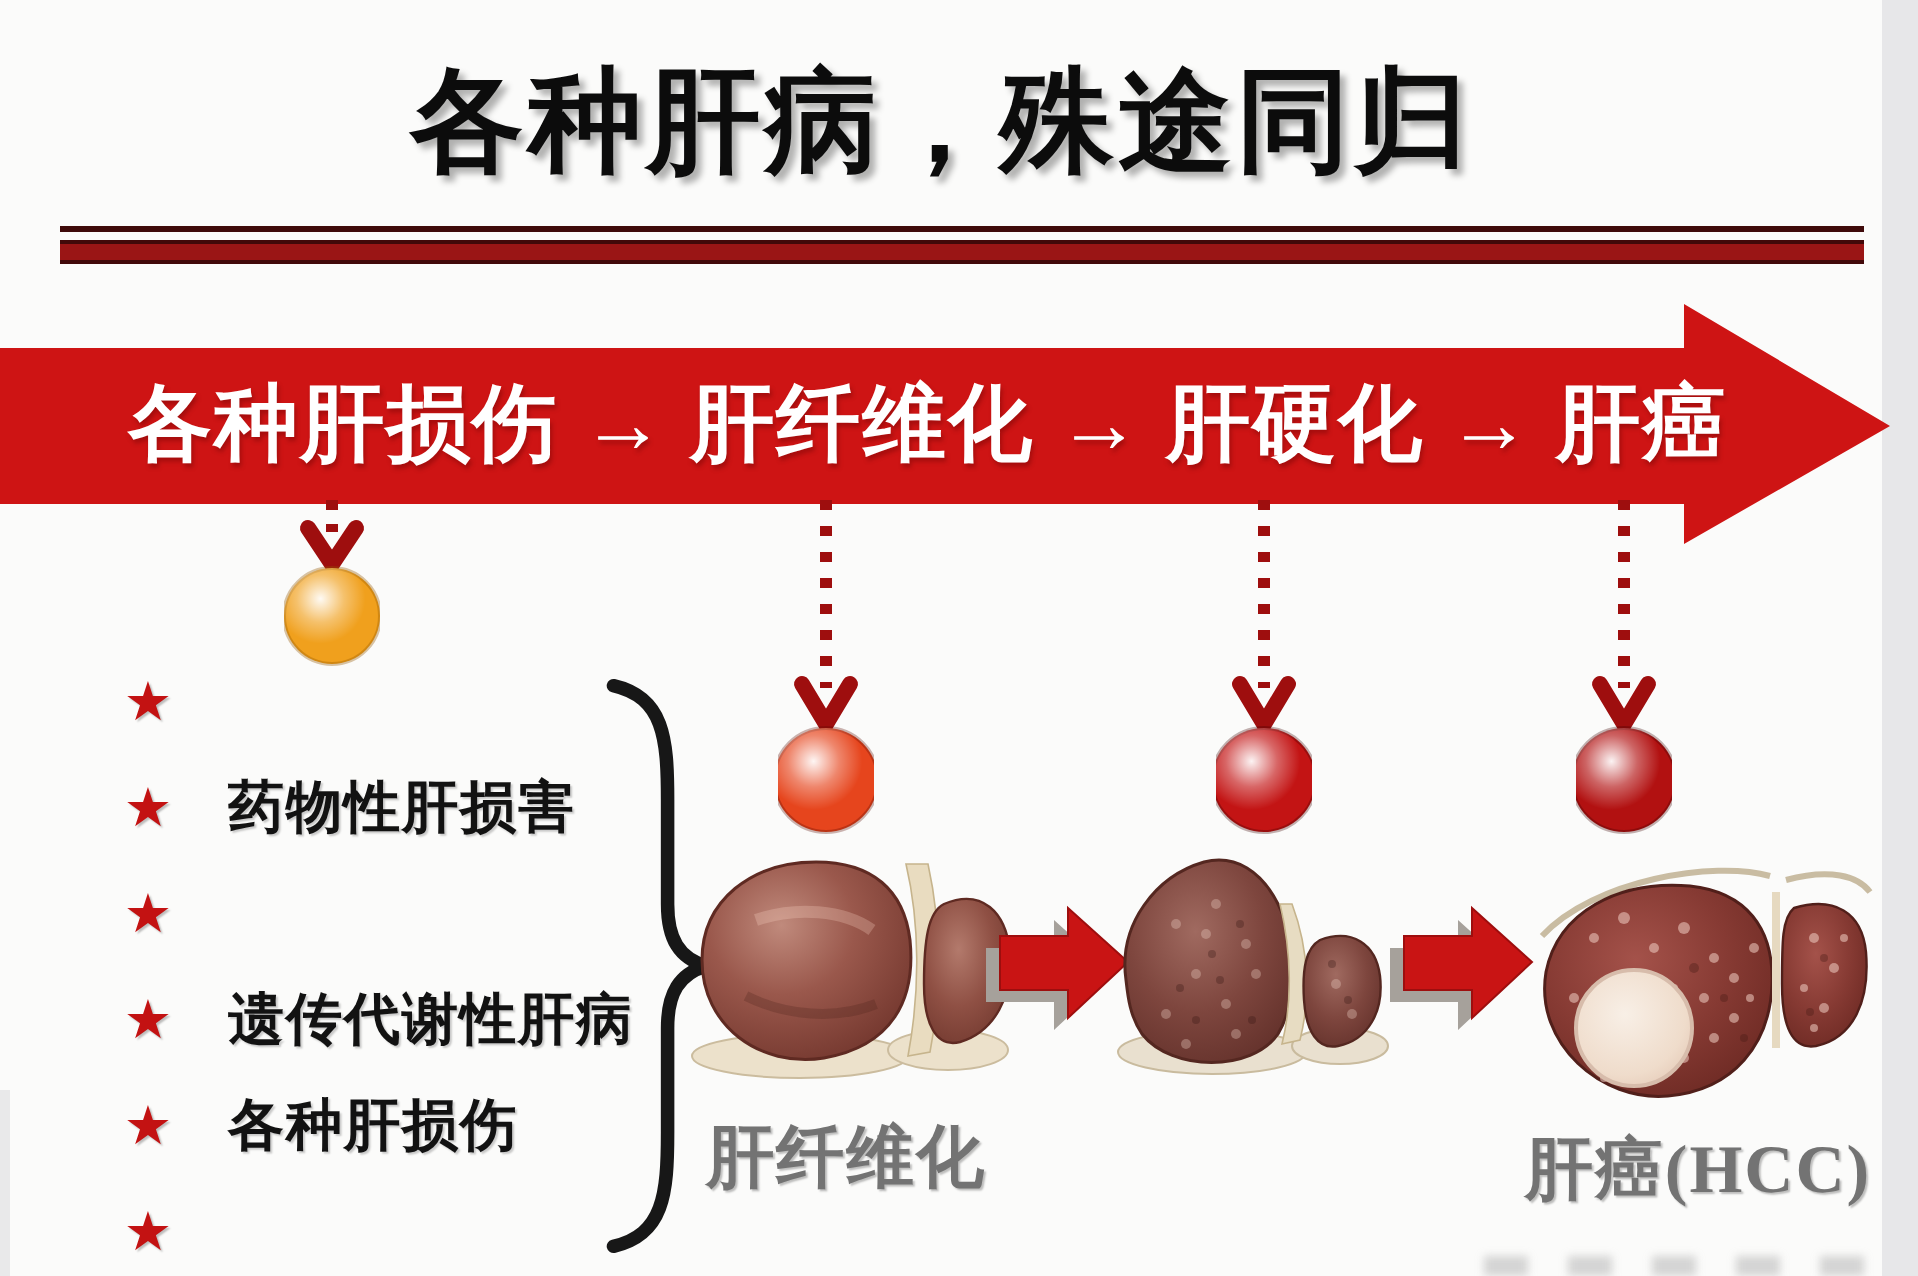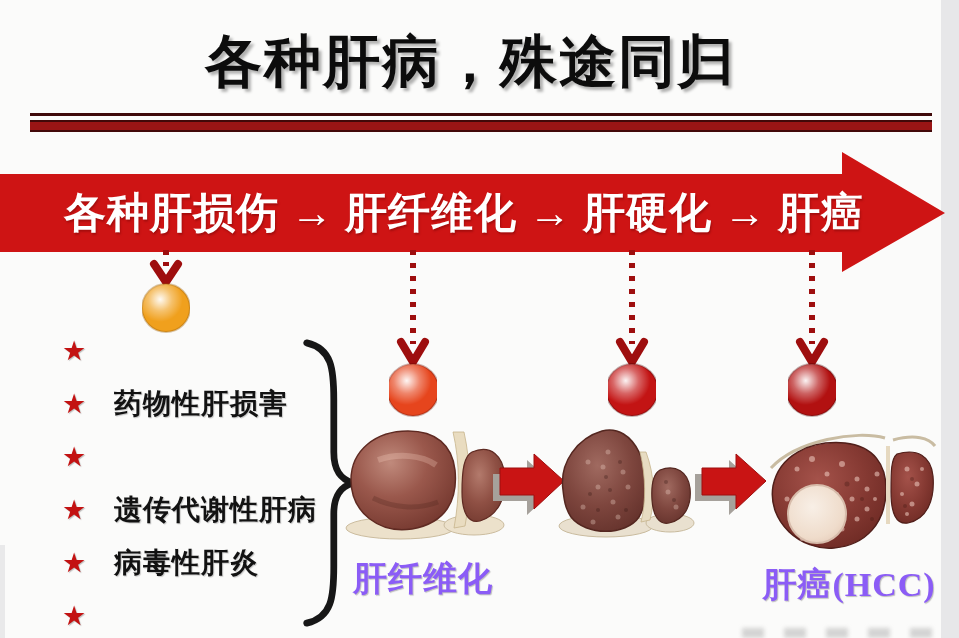"病毒性肝炎" span.cause-label { text: 病毒性肝炎 -> 各种肝损伤 }
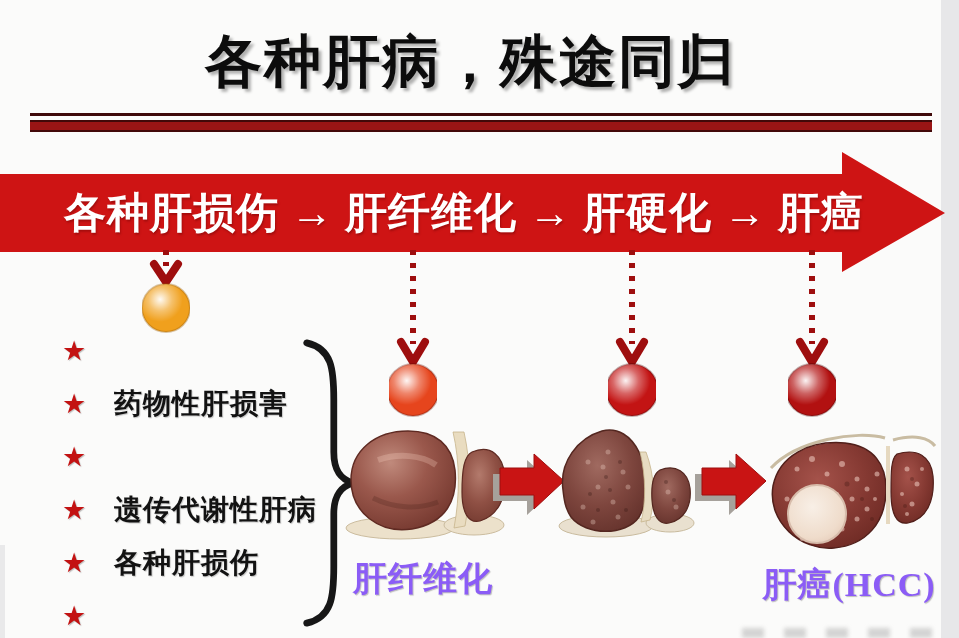"肝纤维化" .stage-label { color: #8b5cf6 -> #737373 }
